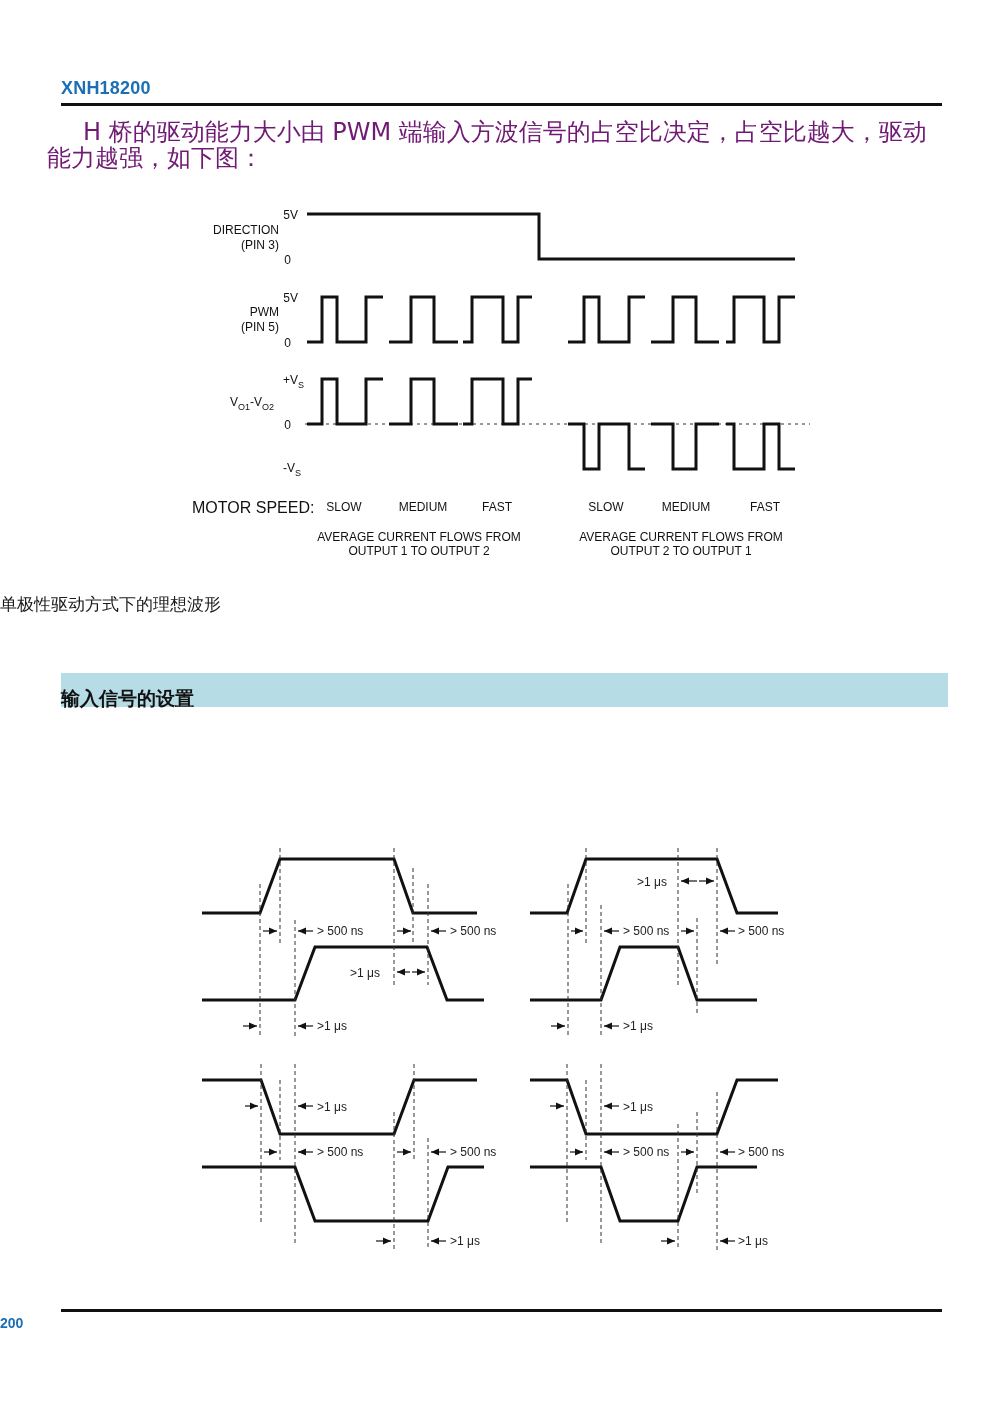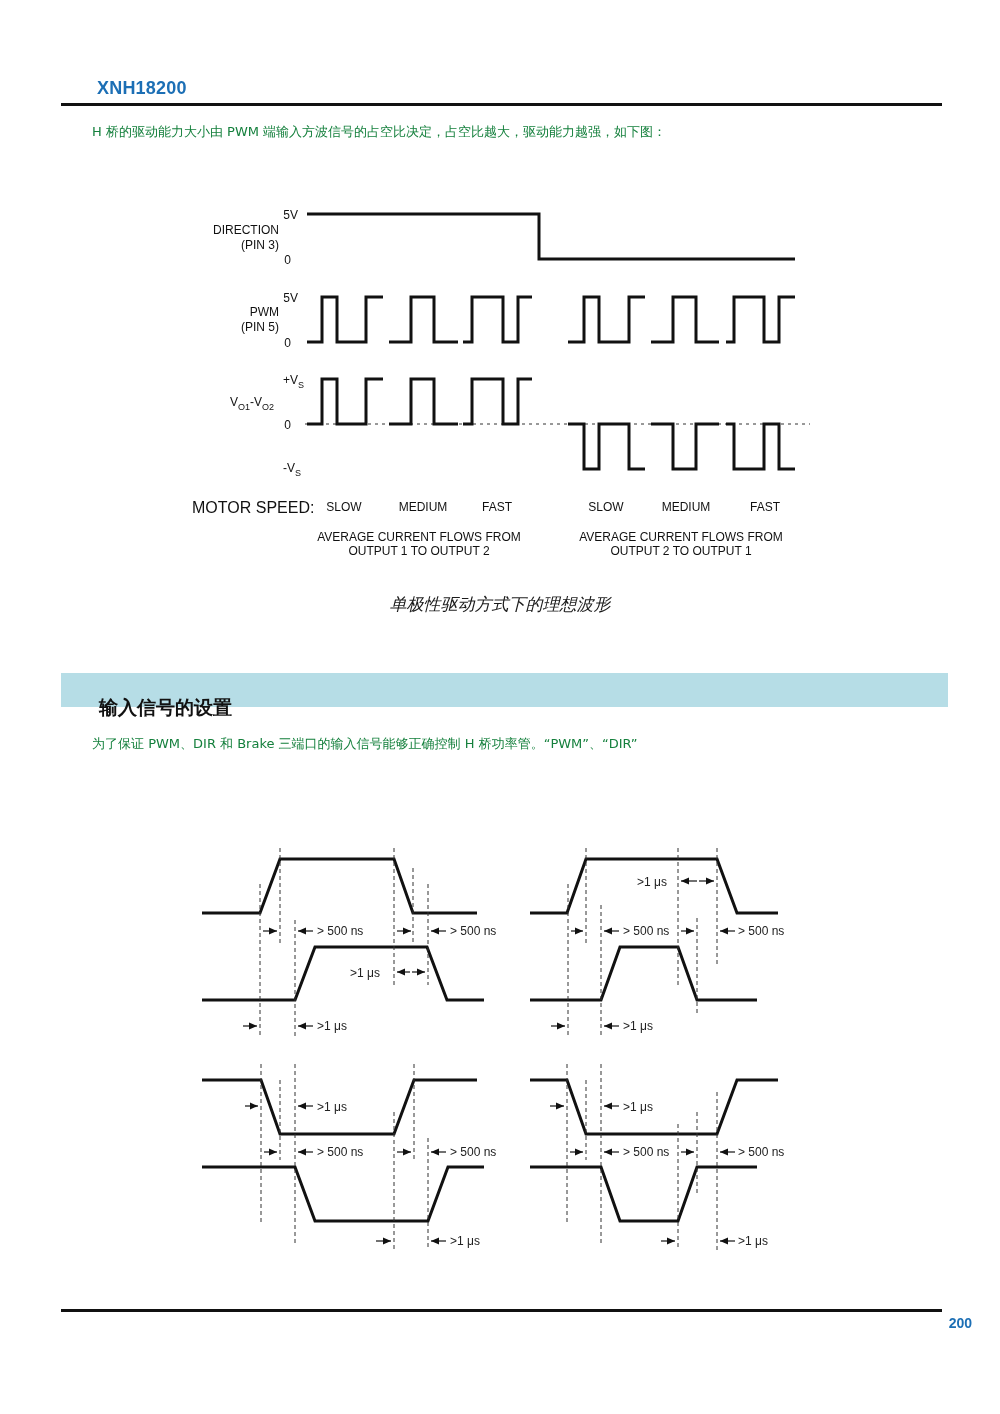"XNH18200" .header-title { margin-left: 36px -> none }
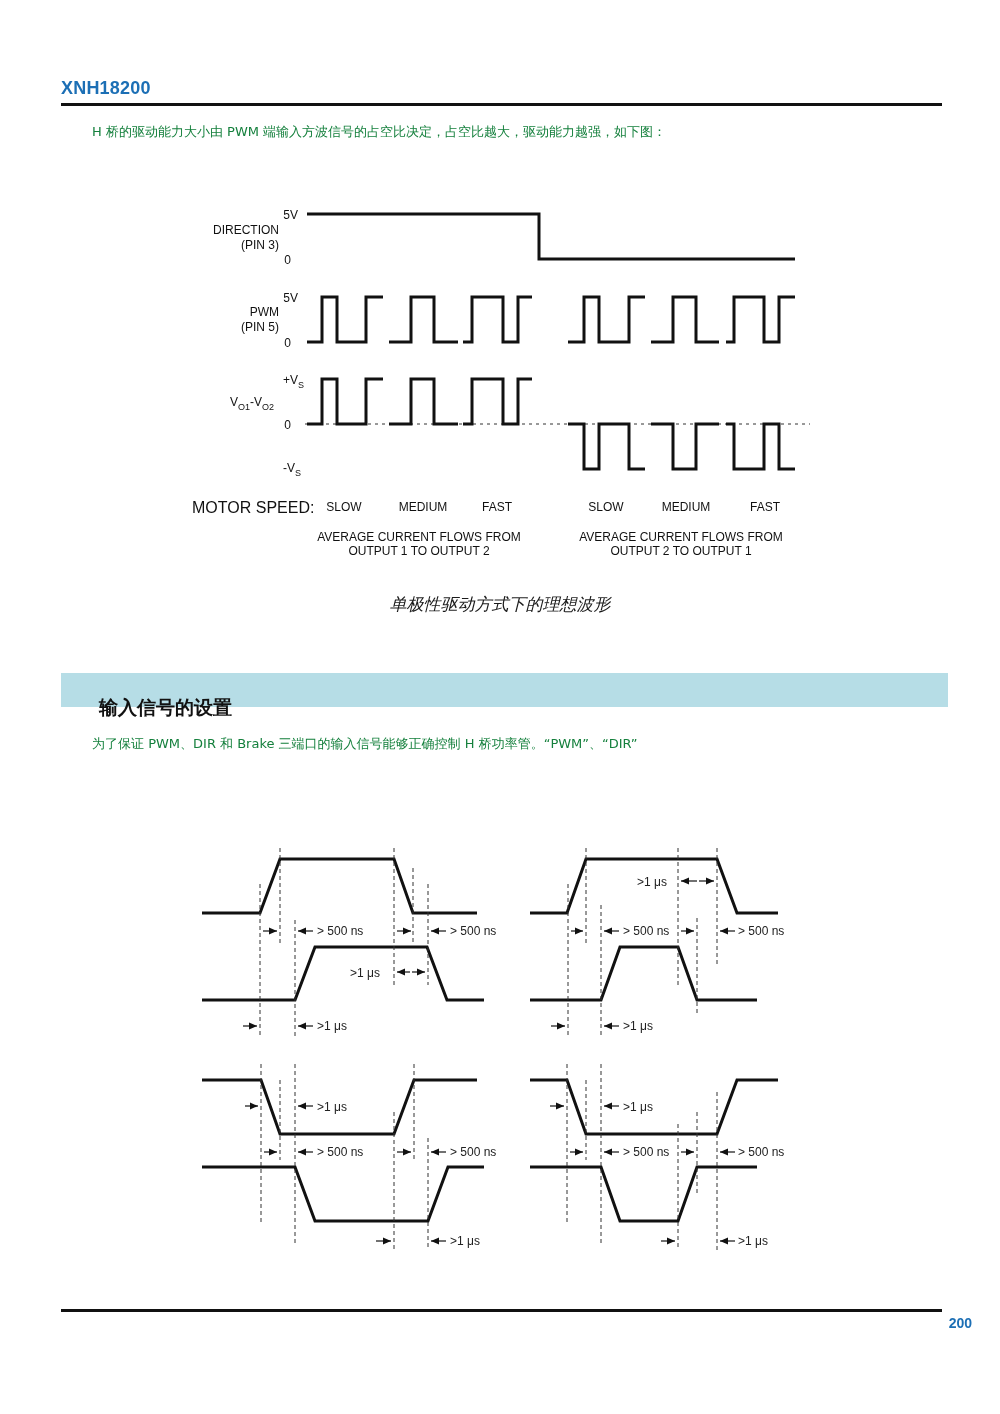"H 桥的驱动能力大小由 PWM" .para { color: #15803d -> #701a75; font-size: 13px -> 24px; left: 56px -> 47px }
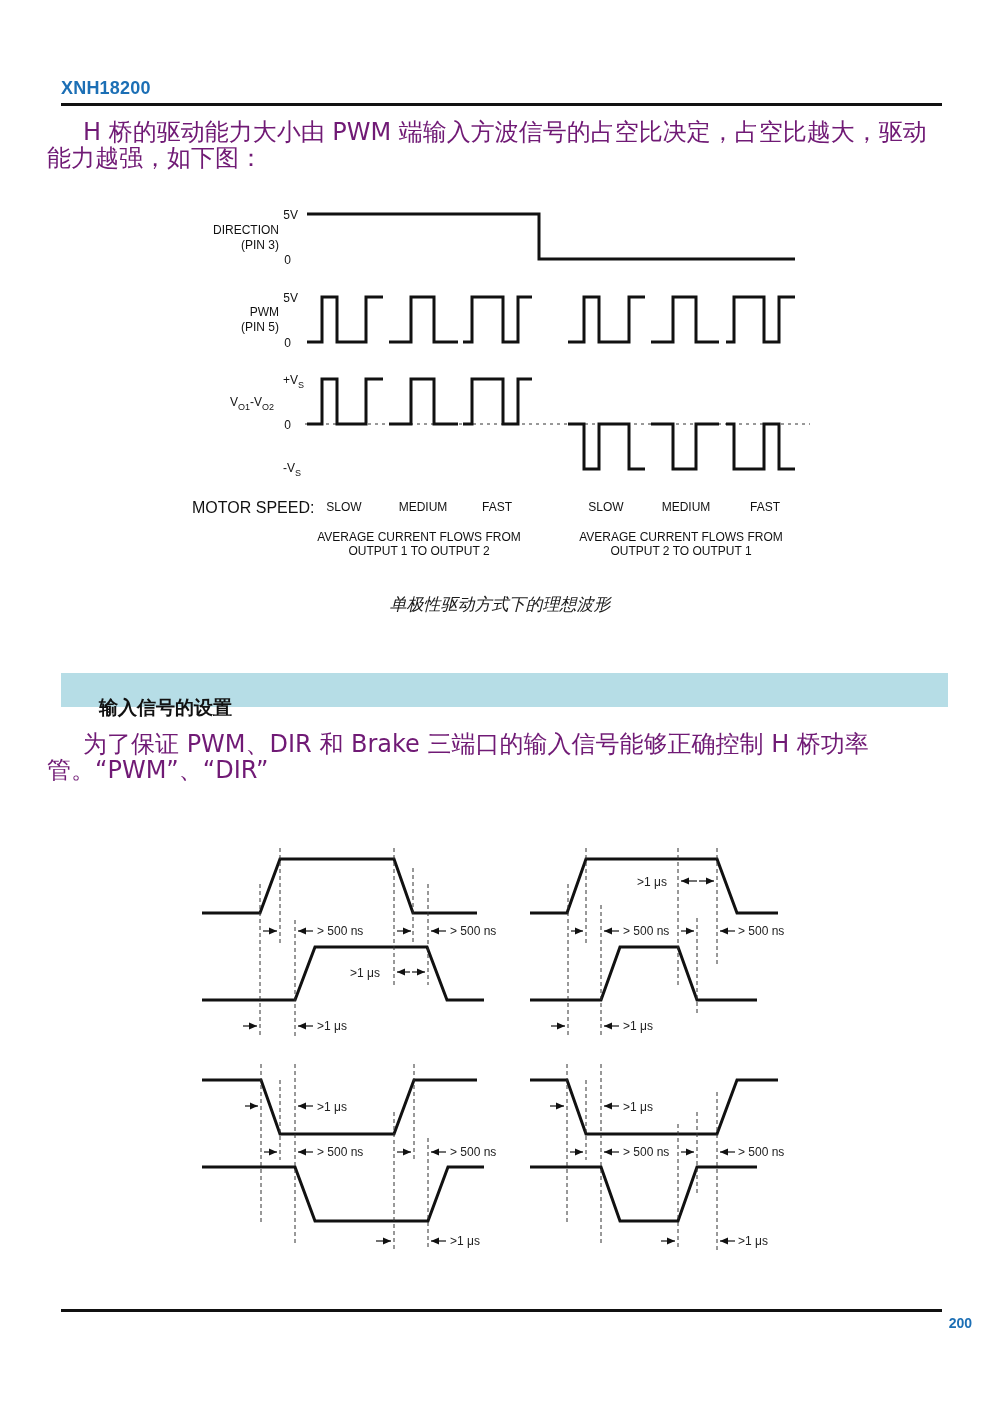"单极性驱动方式下的理想波形" .caption { font-style: italic -> none; text-align: center -> left }
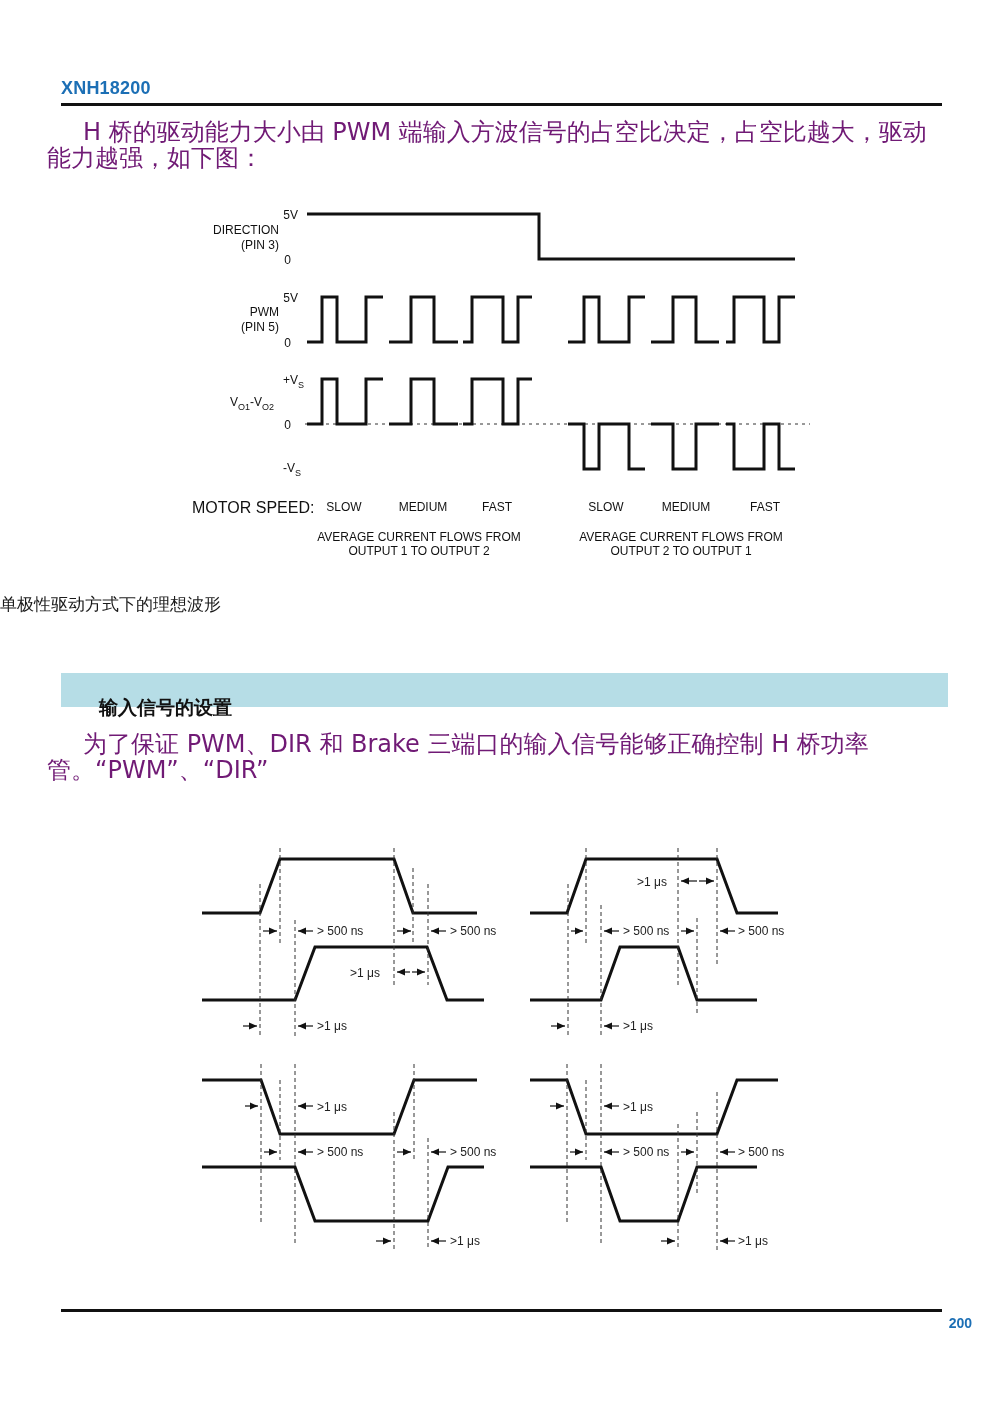"输入信号的设置" .section-title { margin-left: 38px -> none; top: 22px -> 13px }
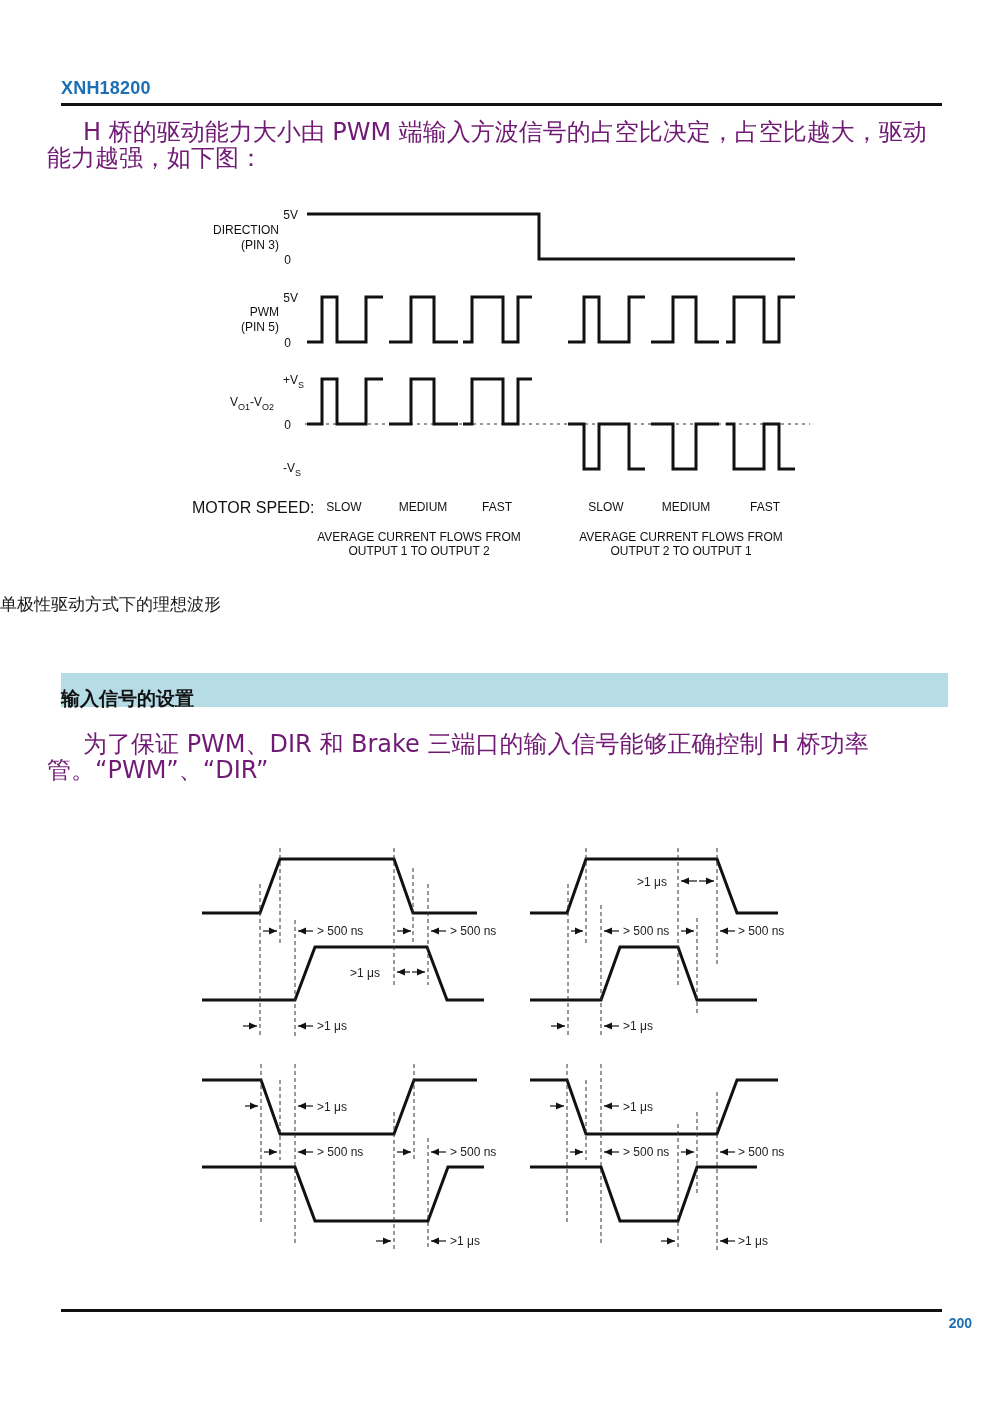"为了保证 PWM、DIR 和 Brake 三端口的输入信号能够正确控制" div { html: <div><span></span><span>为了保证 PWM、DIR 和 Brake 三端口的输入信号能够正确控制 H 桥功率管。“PWM”、“DIR”</span></div> -> none }
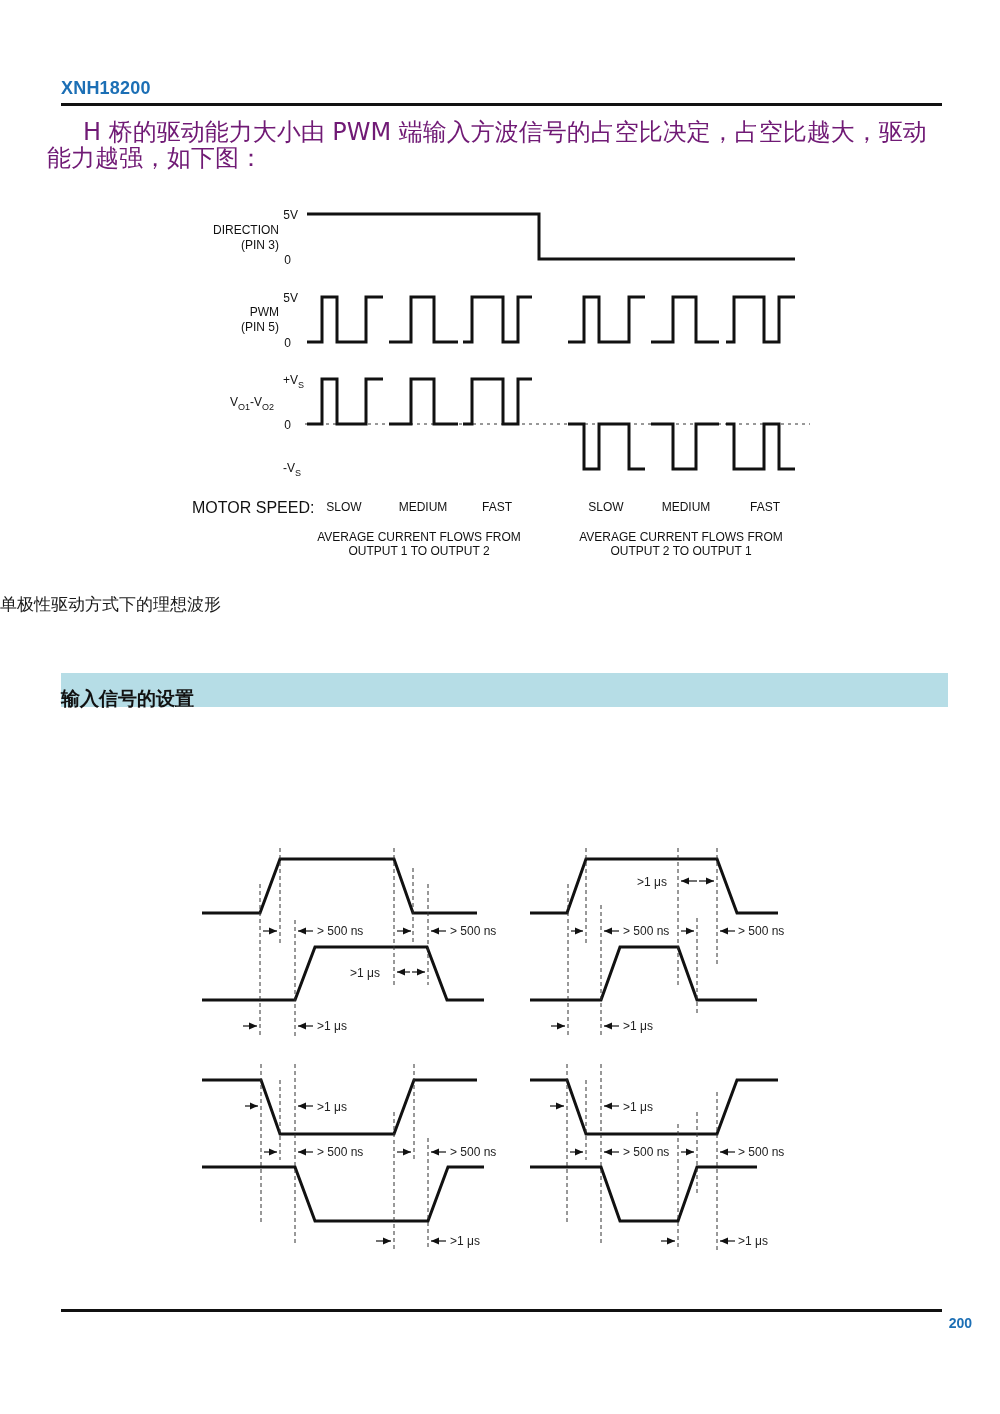"200" .page-number { text-align: right -> left }
